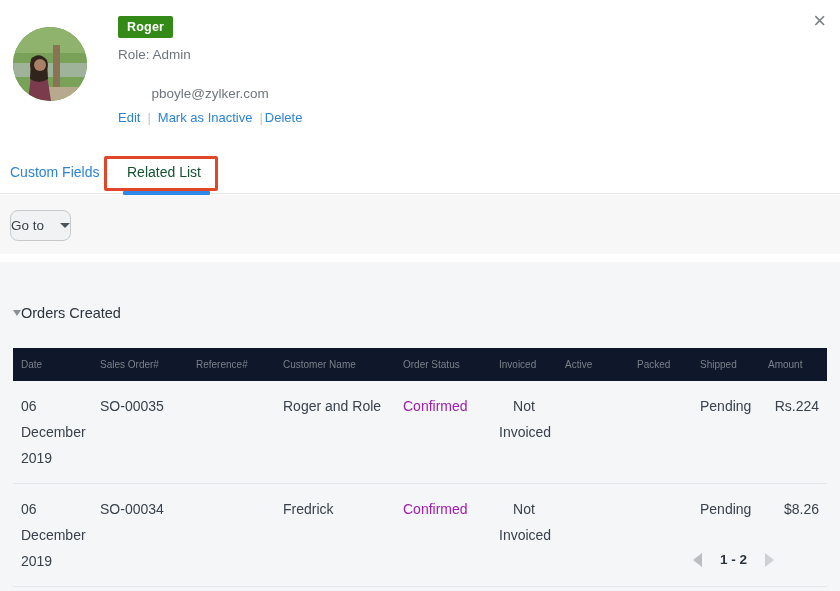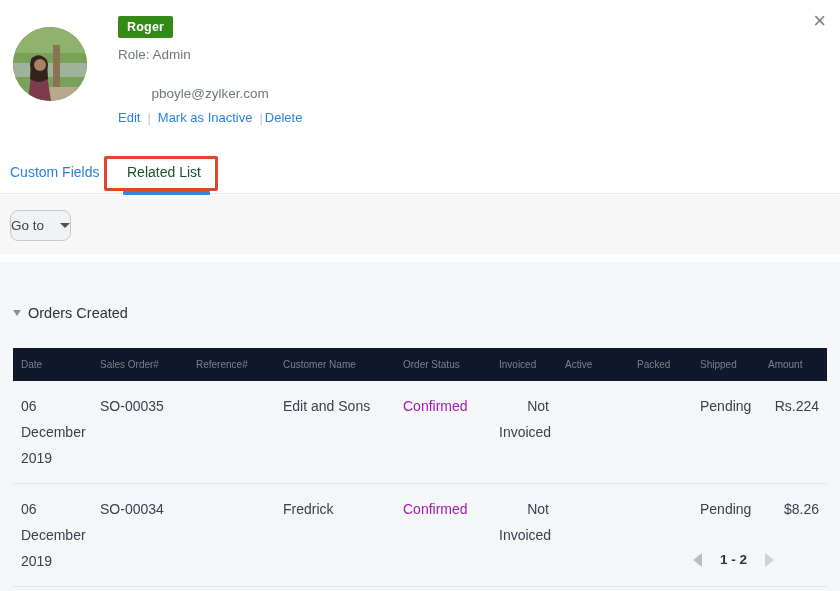"Orders Created" .section-title { gap: 7px -> none }
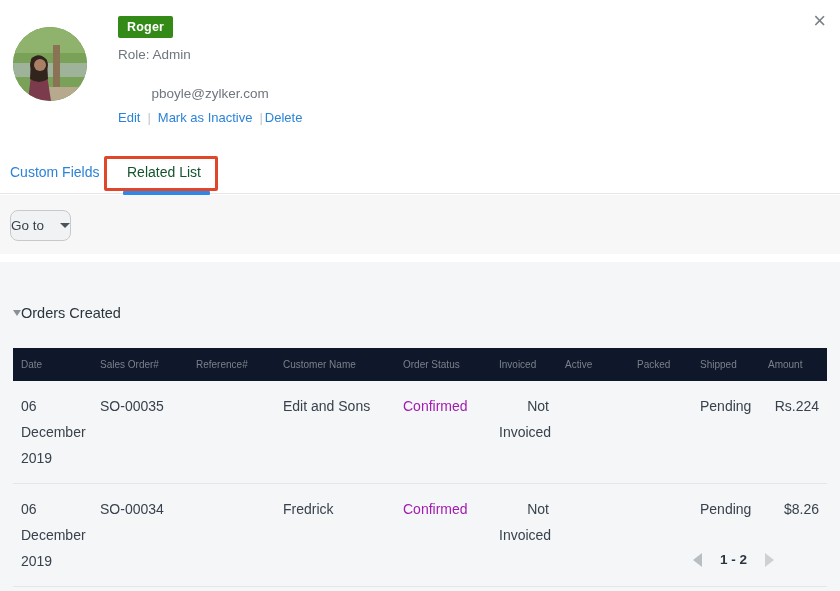"Edit and Sons" td { text: Edit and Sons -> Roger and Role }
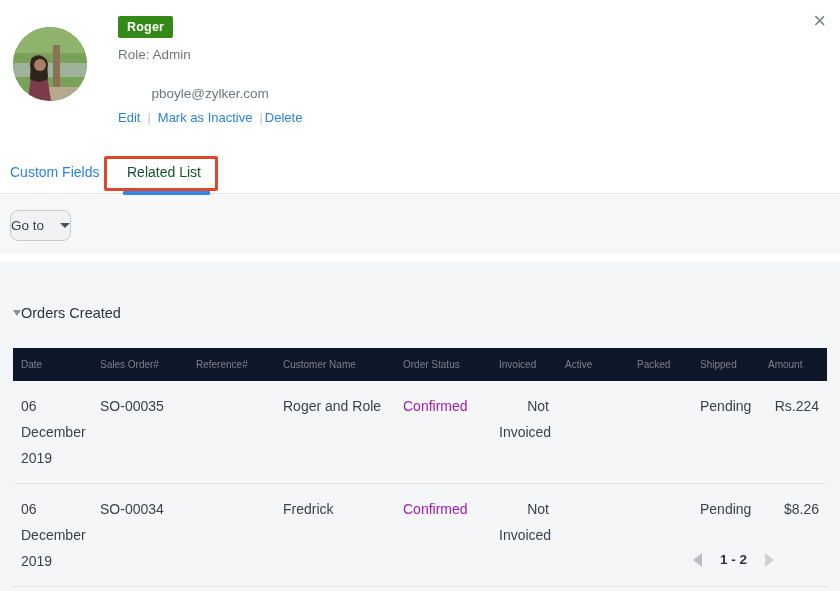"Not Invoiced" td.col-invoiced, th.col-invoiced { text-align: right -> center }
